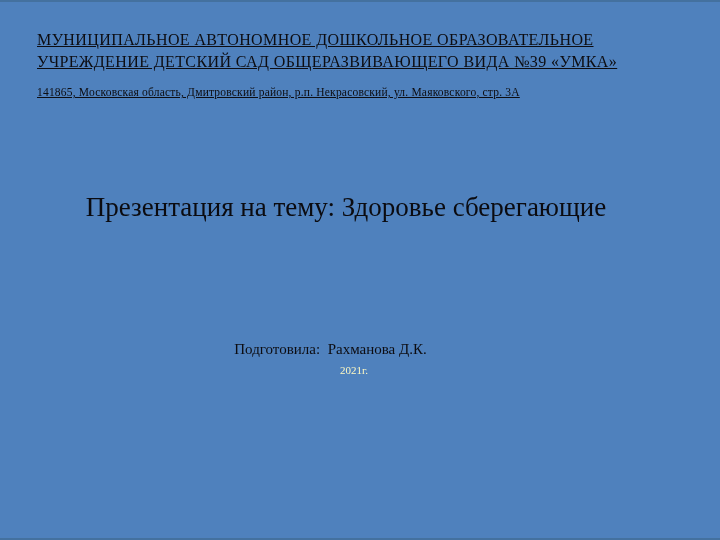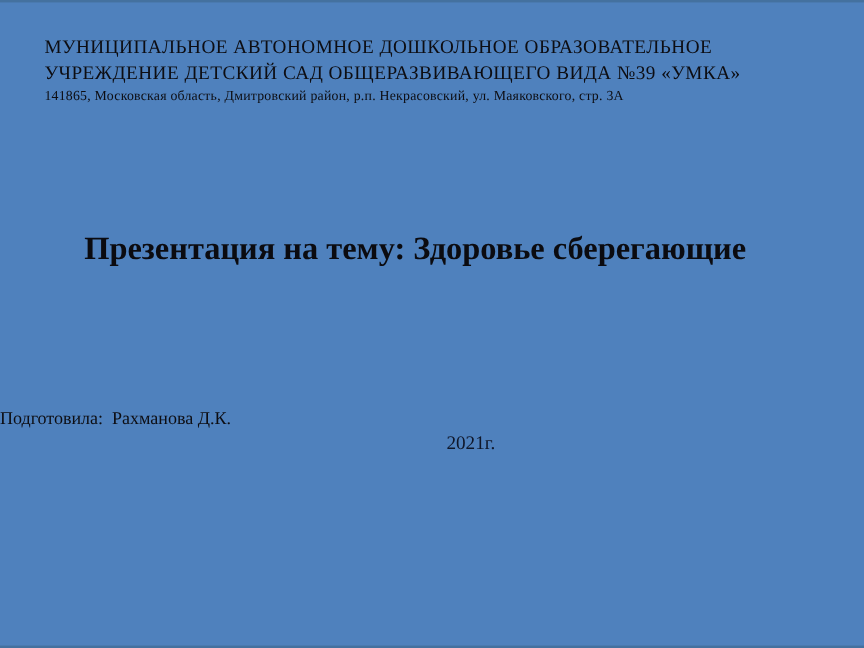"МУНИЦИПАЛЬНОЕ АВТОНОМНОЕ ДОШКОЛЬНОЕ" .header-block { text-decoration: none -> underline }
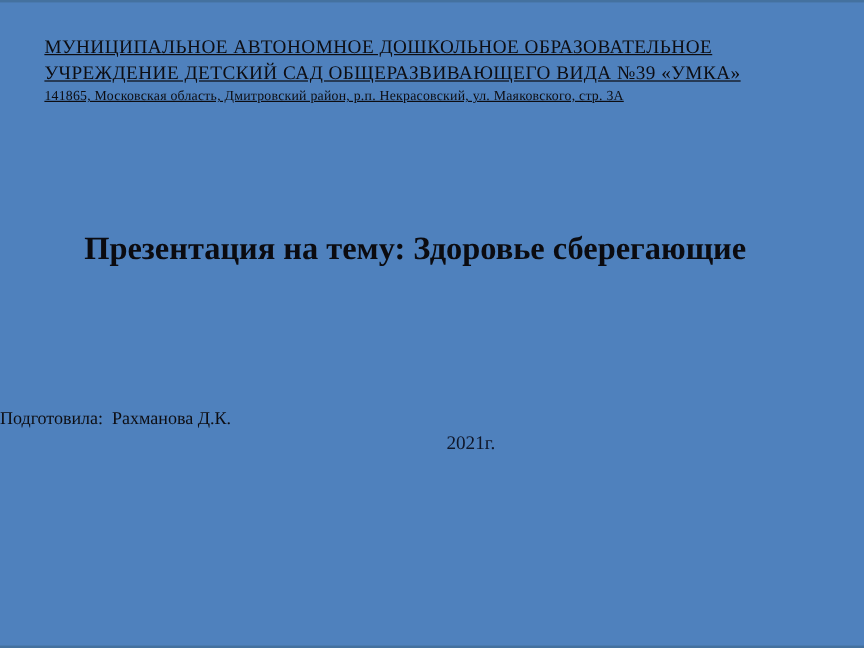"141865, Московская область, Дмитровский" .address-line { margin-top: 0 -> 12px }
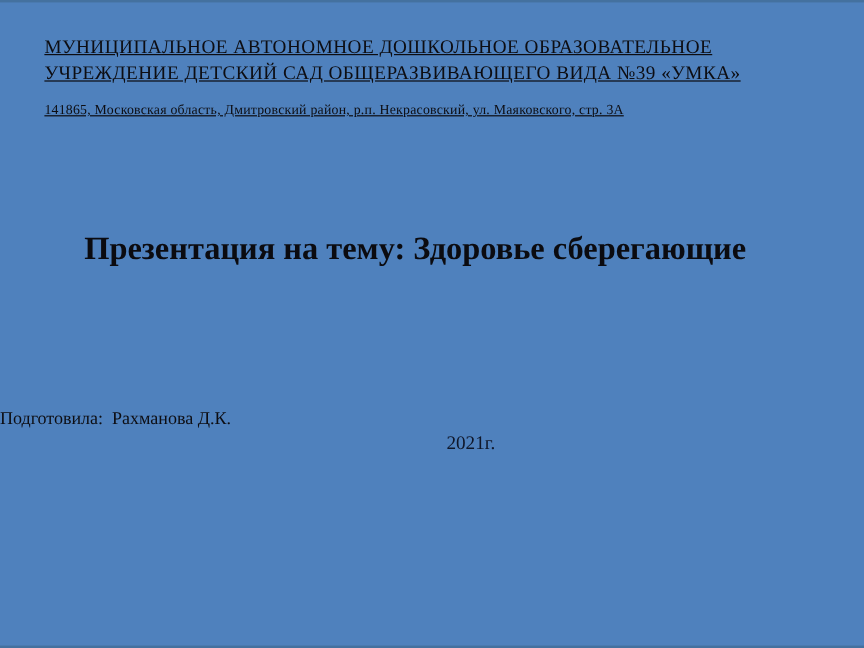"Презентация на тему: Здоровье" .title-block { font-weight: bold -> normal }
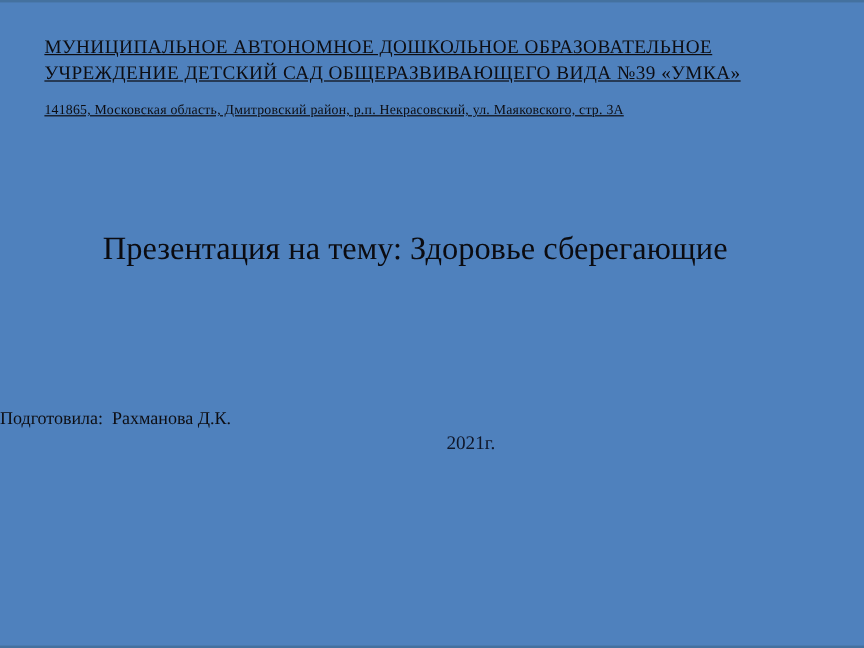"Подготовила: Рахманова Д.К." .prepared-by { text-align: left -> center }
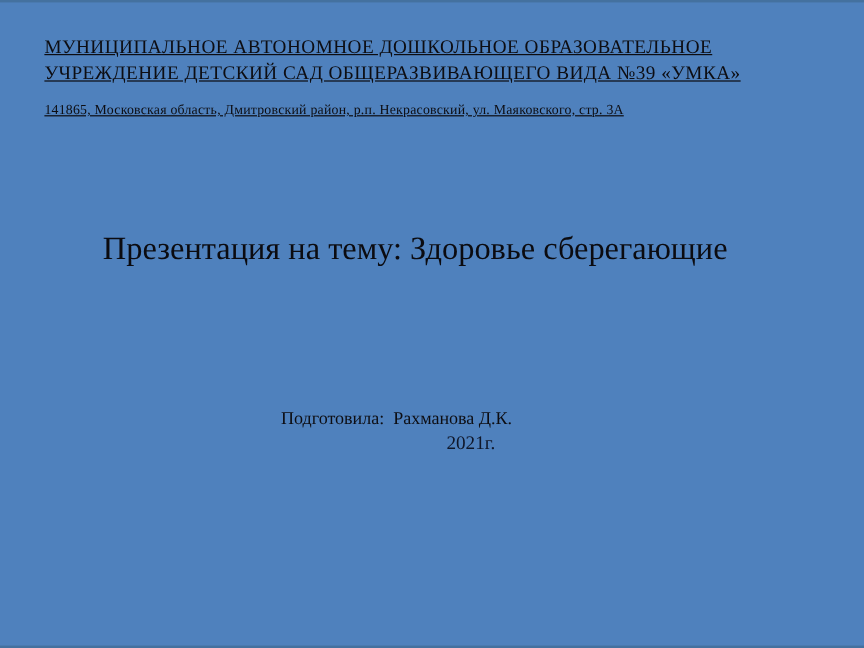"2021г." .year { color: #0f172a -> #fef9c3; font-size: 16px -> 11px; margin-left: 32px -> none }
